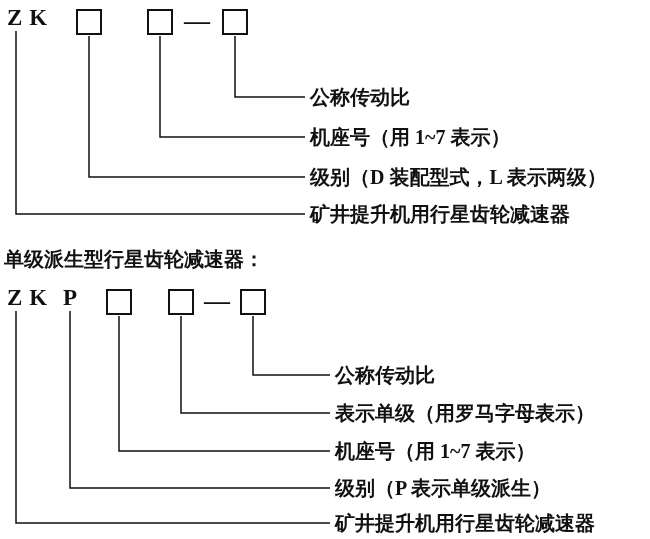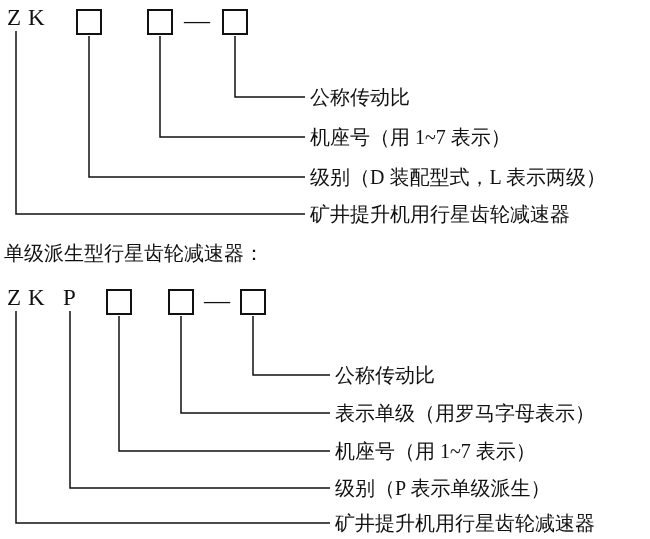"ZK" .canvas { font-weight: none -> bold }
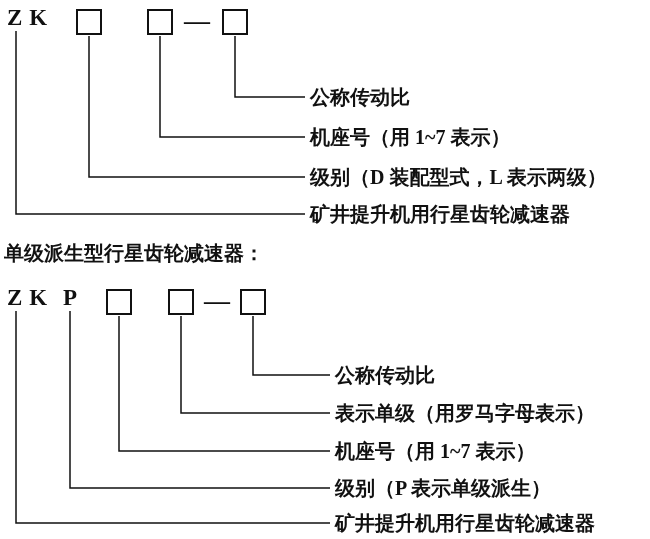"单级派生型行星齿轮减速器：" .section-title { margin-top: none -> 6px }
